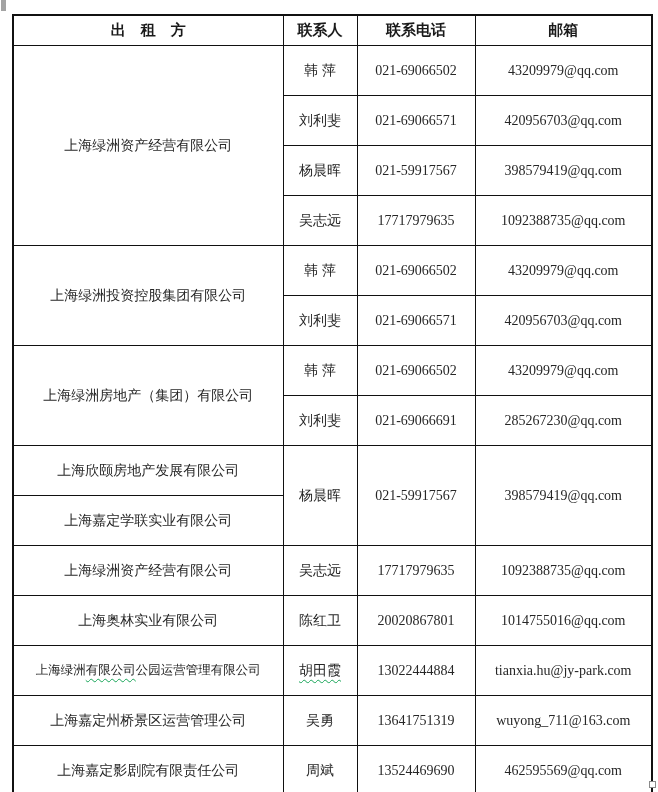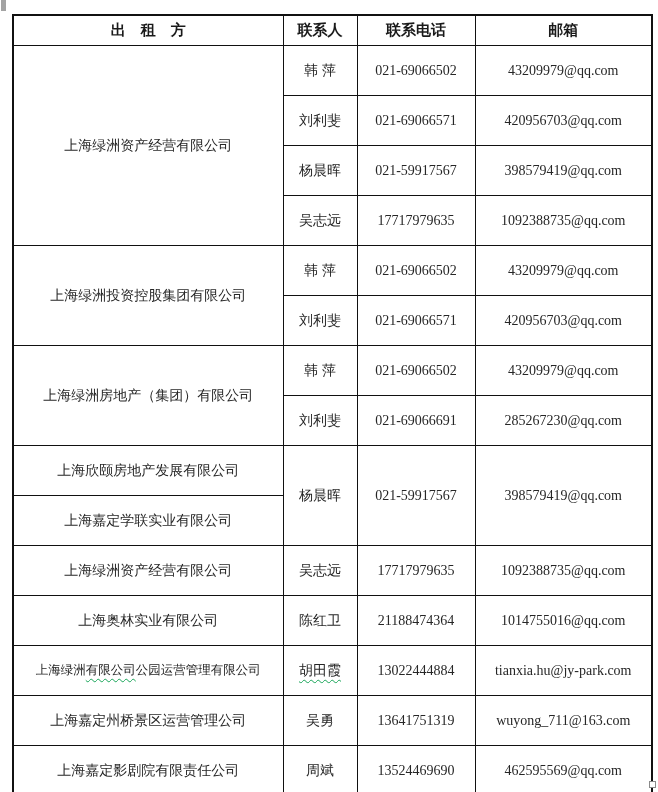"21188474364" td.phone { text: 21188474364 -> 20020867801 }
